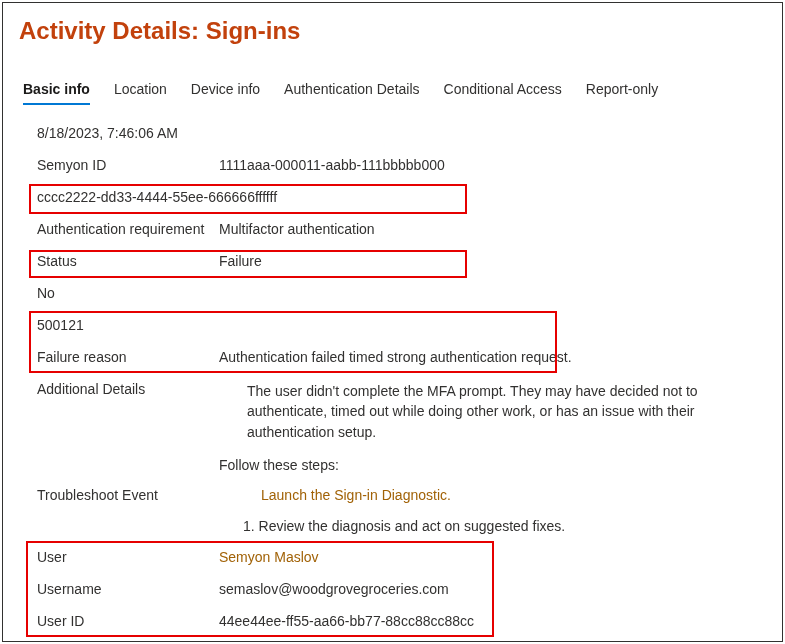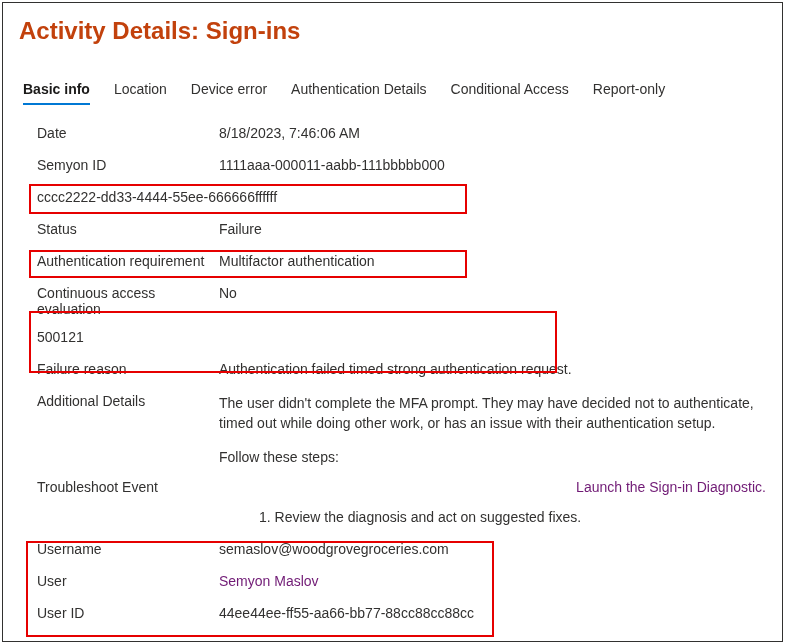"Device error" div.tab { text: error -> info }
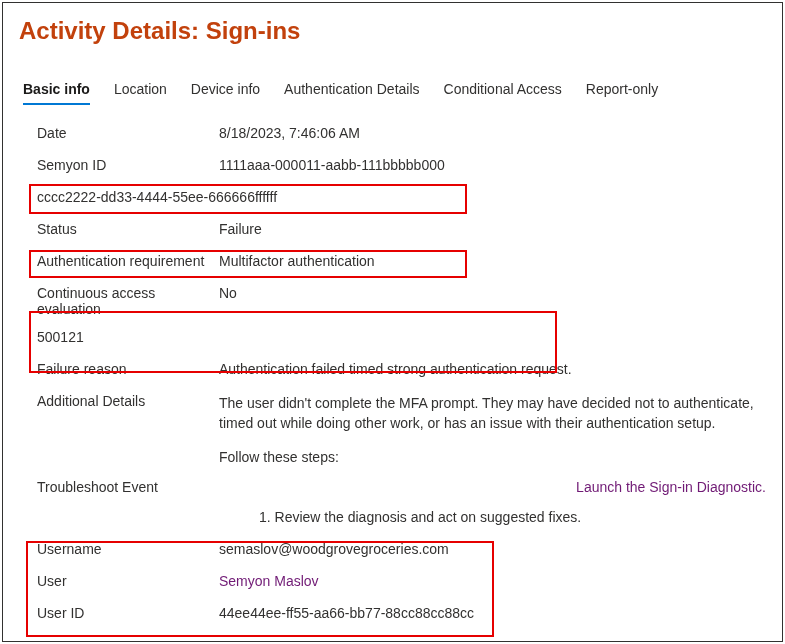"Date" div.label { html: <div>Date</div> -> none }
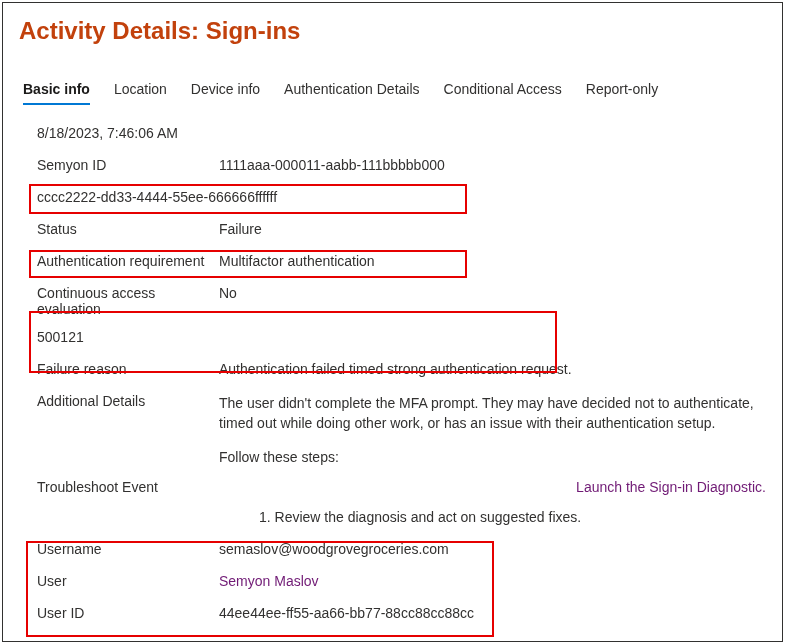"Status" div.row { order: before "Authentication requirement" -> after "Authentication requirement" }
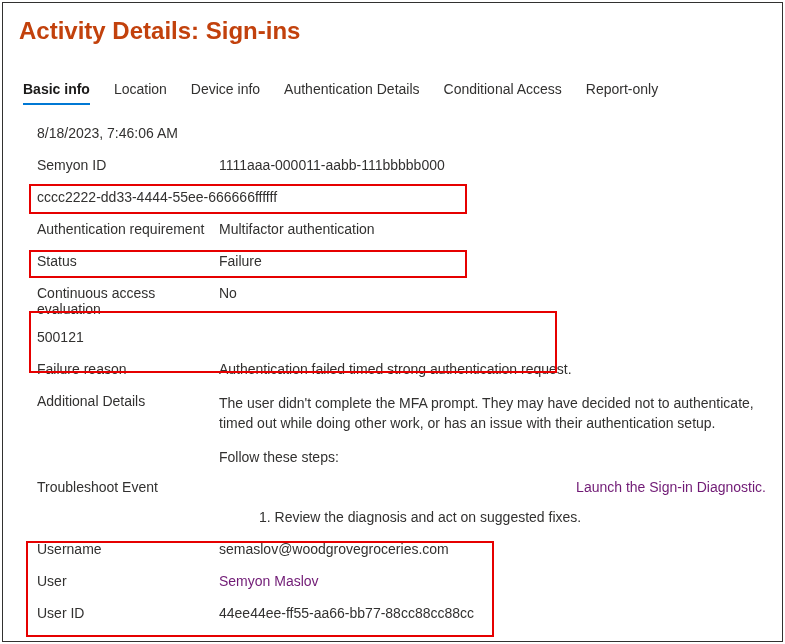"Continuous access evaluation" div.label { html: <div>Continuous access evaluation</div> -> none }
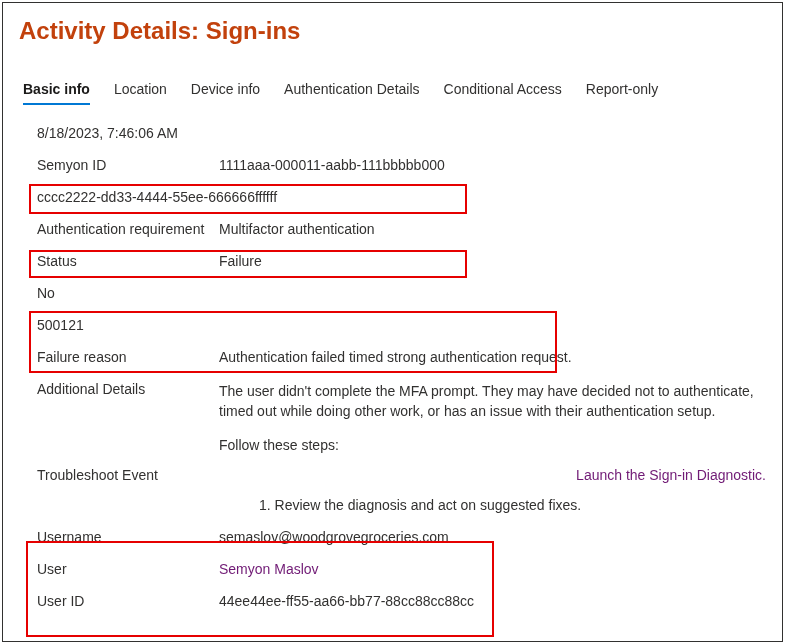"The user didn't complete the" .multiline { margin-left: none -> 28px }
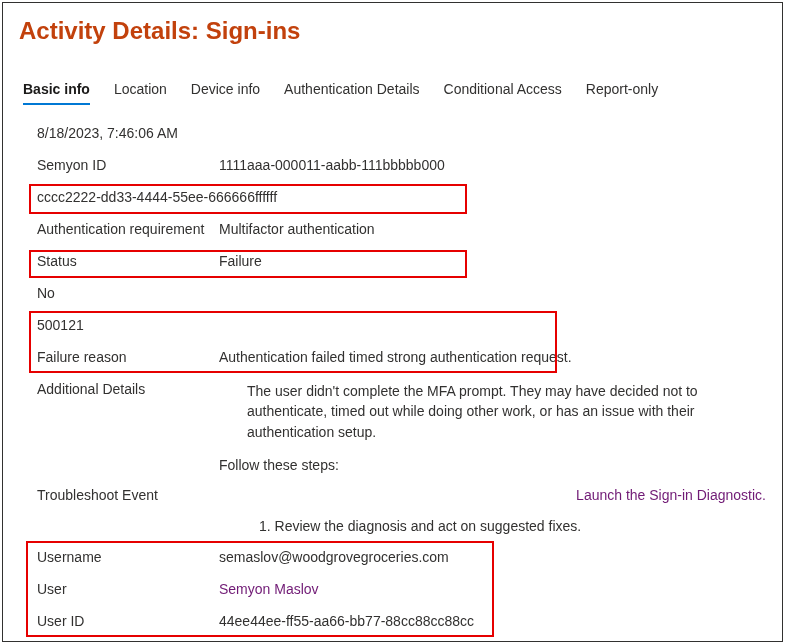"Launch the Sign-in Diagnostic." .value .link { color: #701a75 -> #a16207; text-align: right -> none }
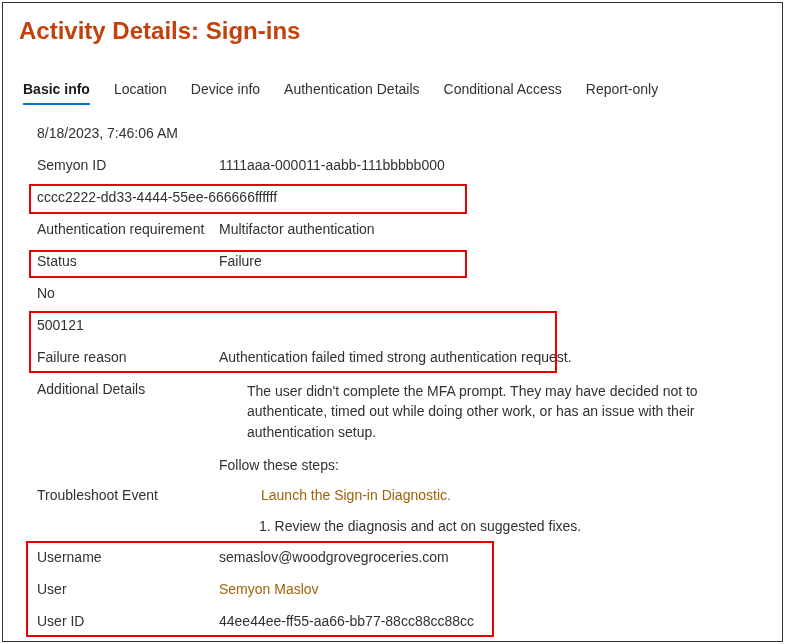"1. Review the diagnosis and" .troubleshoot-block .step { margin-left: 40px -> 24px }
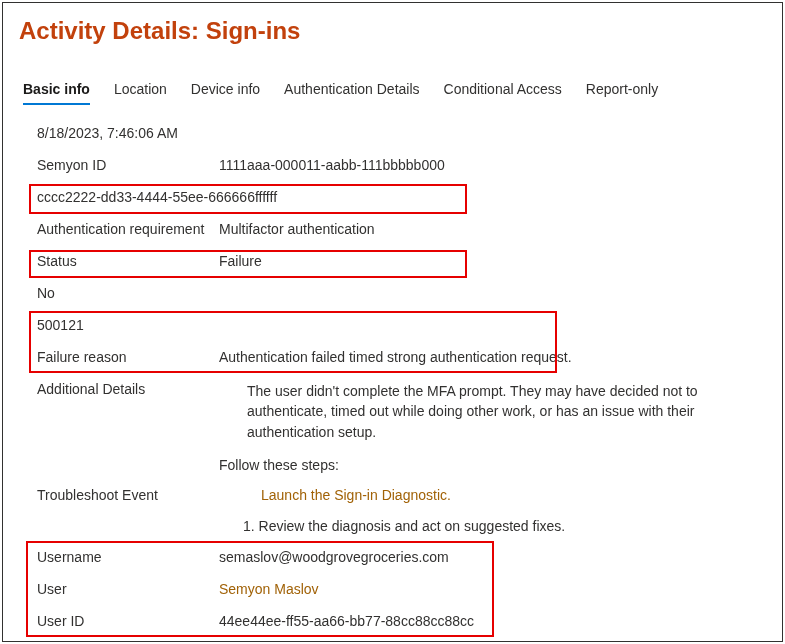"Username" div.row { order: before "User" -> after "User" }
